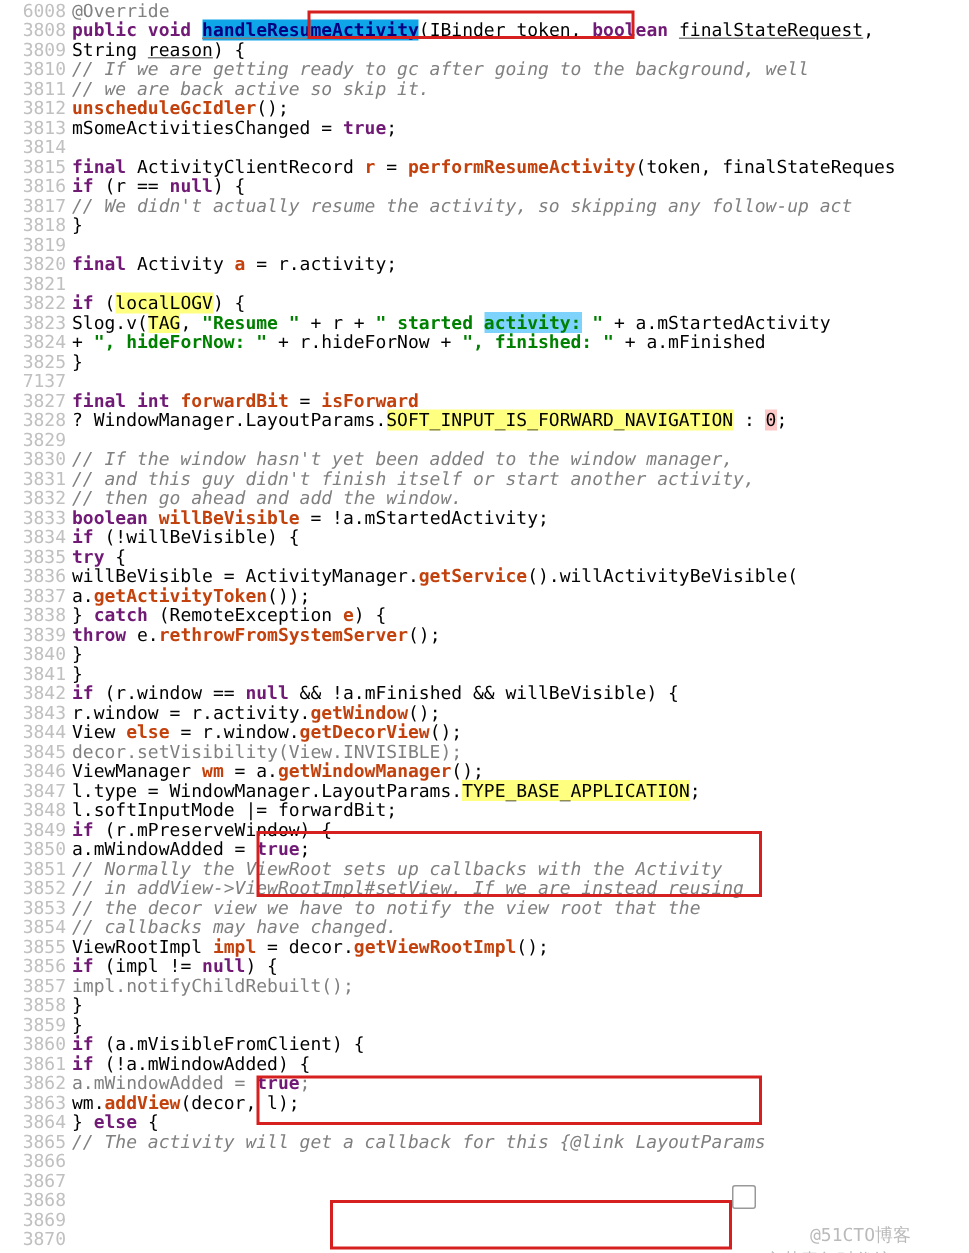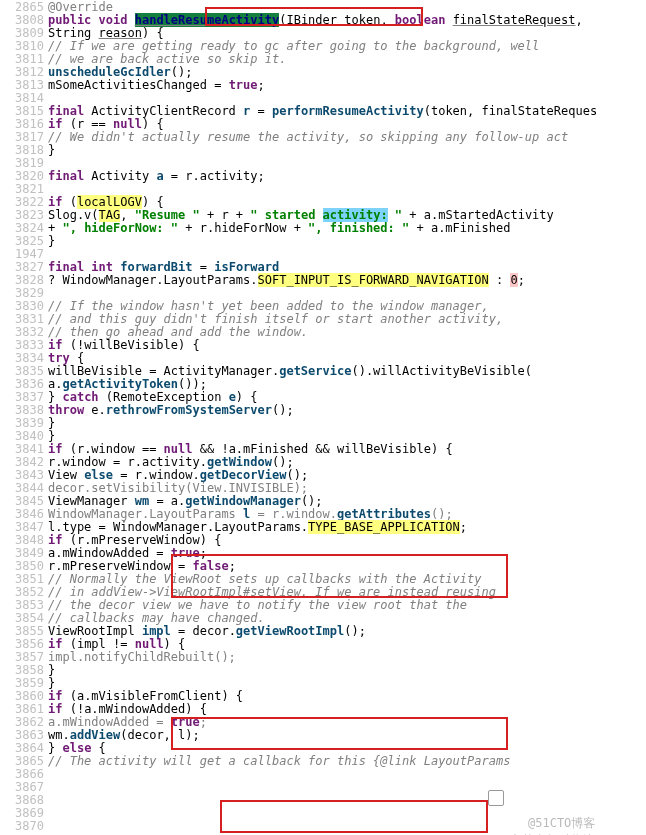"2865" div { text: 2865 -> 6008 }
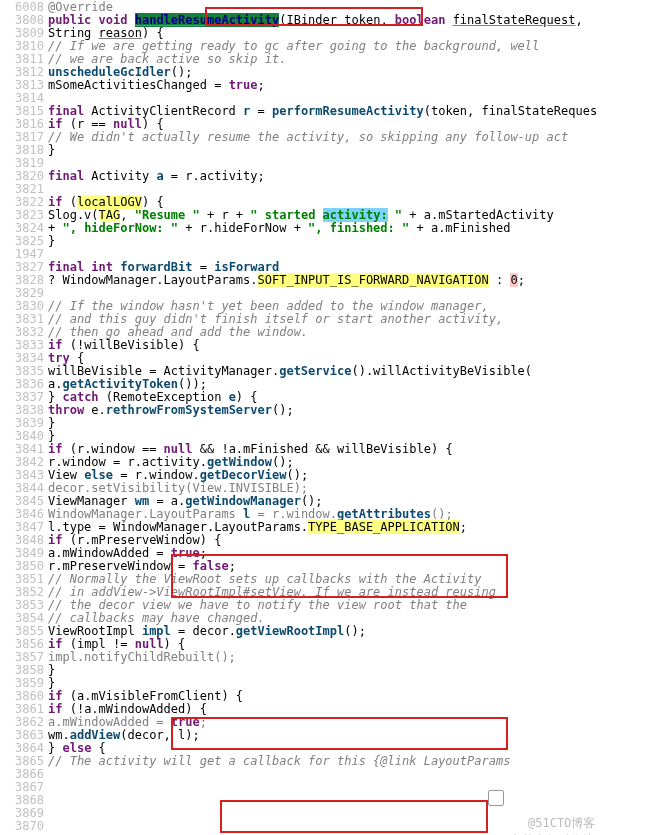"handleResumeActivity" .selname { background: #15803d -> #0ea5e9 }
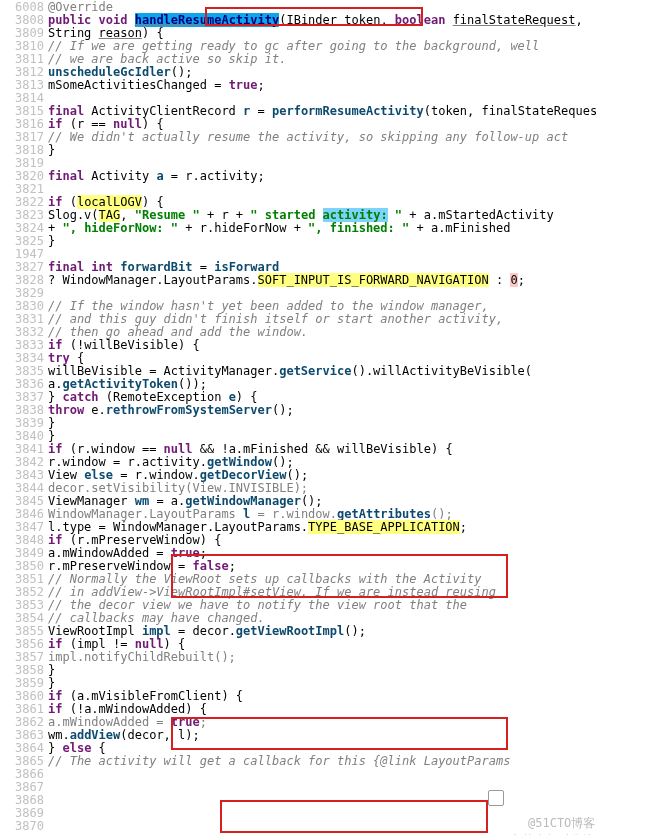"unscheduleGcIdler" .fn { color: #0c4a6e -> #c2410c }
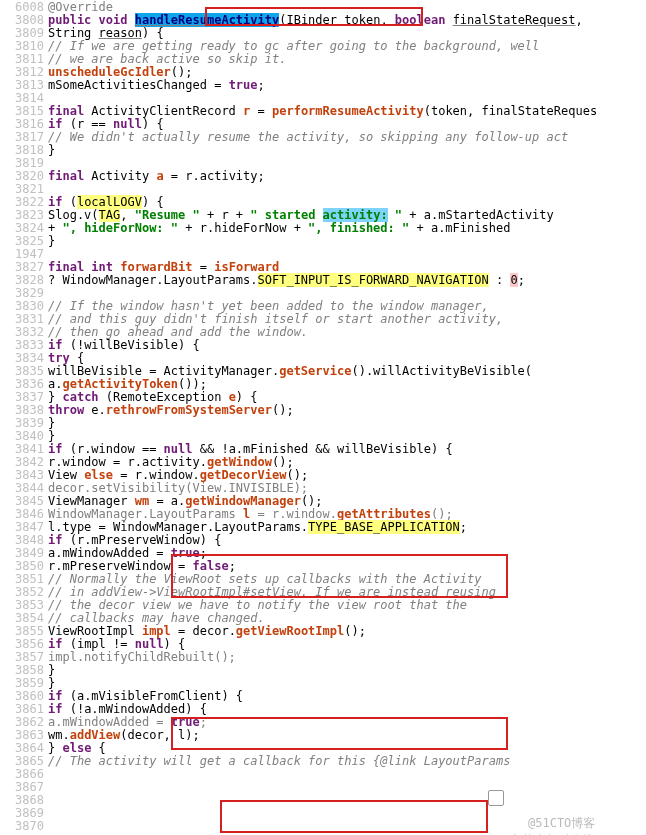"1947" div { text: 1947 -> 7137 }
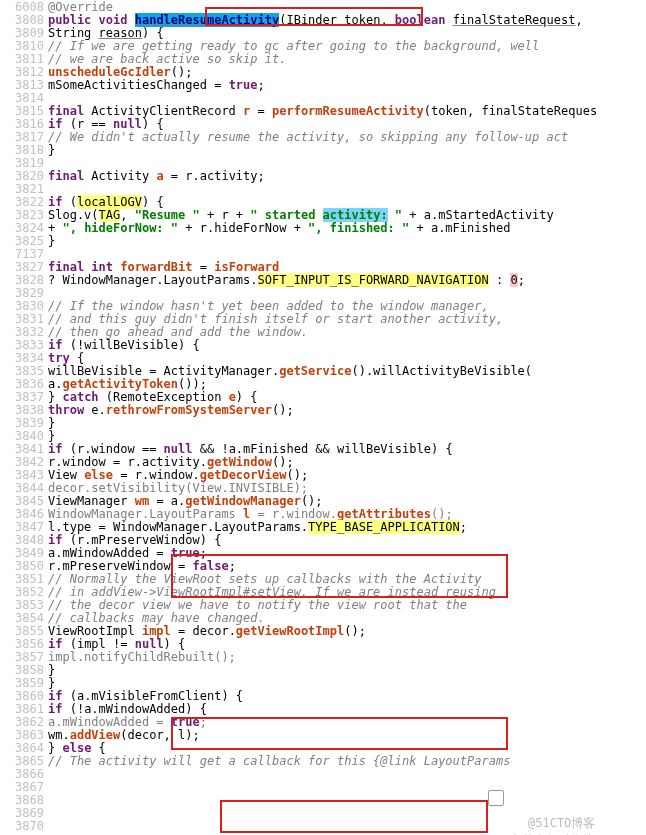"boolean willBeVisible =" div.line { html: none -> <div> <span>boolean</span> <span>willBeVisible</span> = !a.mStartedActivity;</div> }
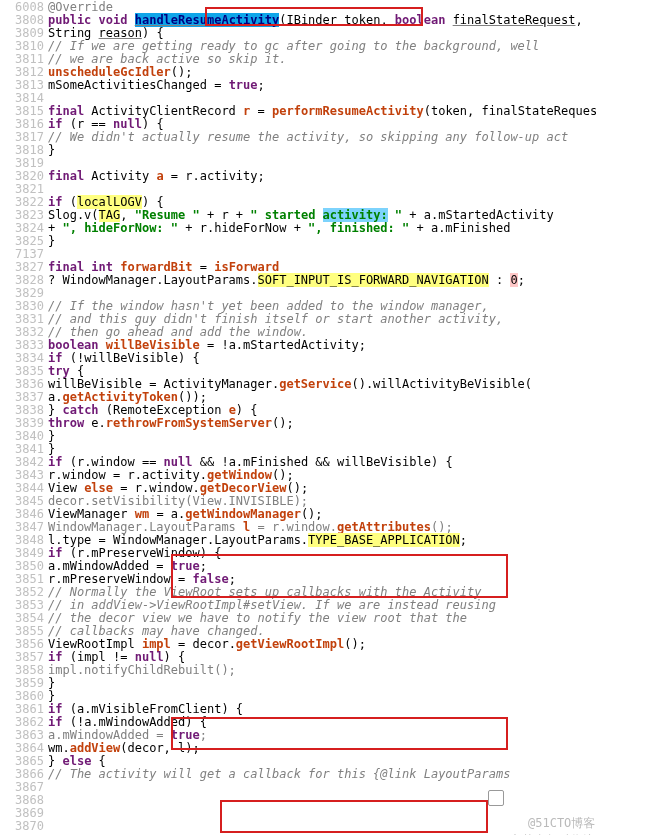"WindowManager.LayoutParams l =" div.line { html: <div> <span>WindowManager.LayoutParams <span>l</span> = r.window.<span>getAttributes</span>();</span></div> -> none }
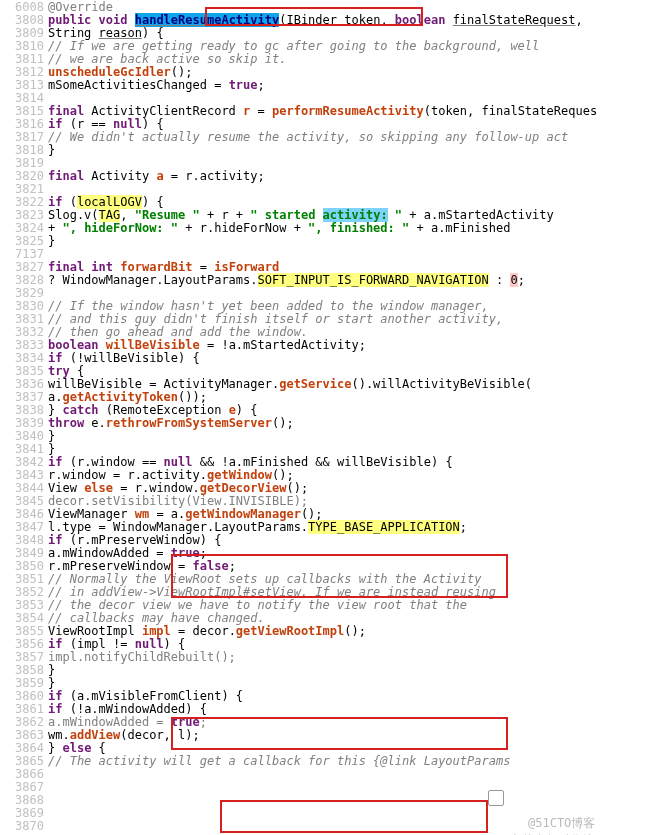"l.softInputMode |= forwardBit;" div.line { html: none -> <div> l.softInputMode |= forwardBit;</div> }
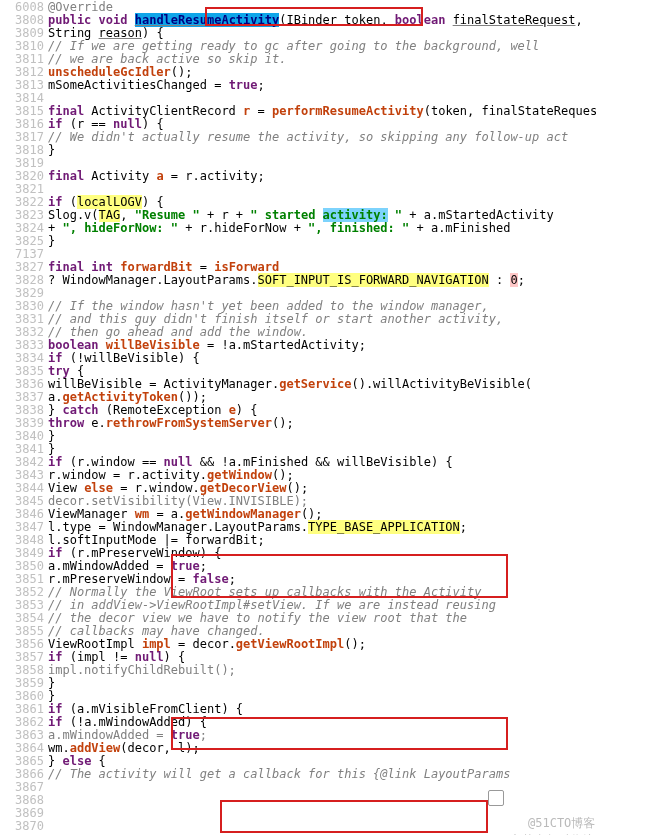"r.mPreserveWindow = false;" div.line { html: <div> r.mPreserveWindow = <span>false</span>;</div> -> none }
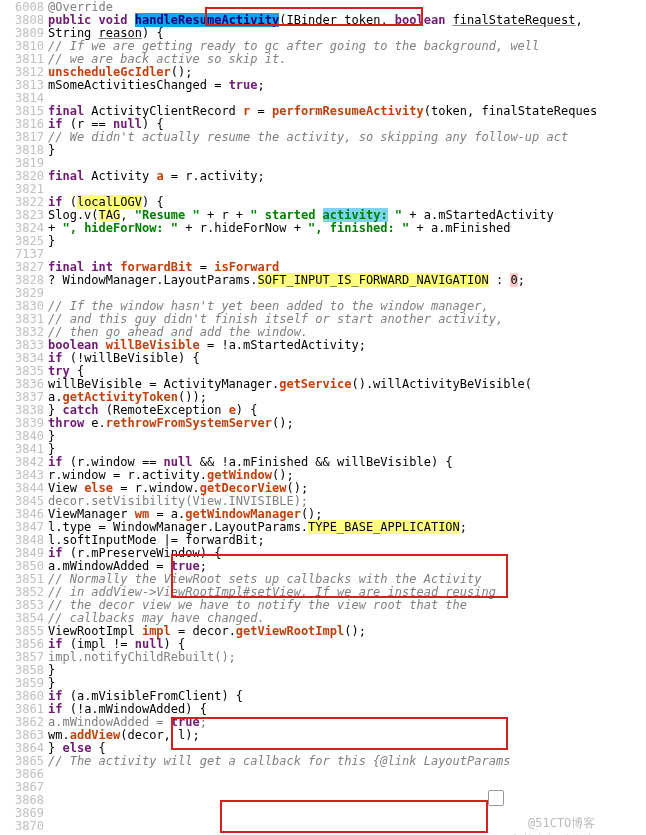"@51CTO博客" div.wm2 { left: 528px -> 540px }
